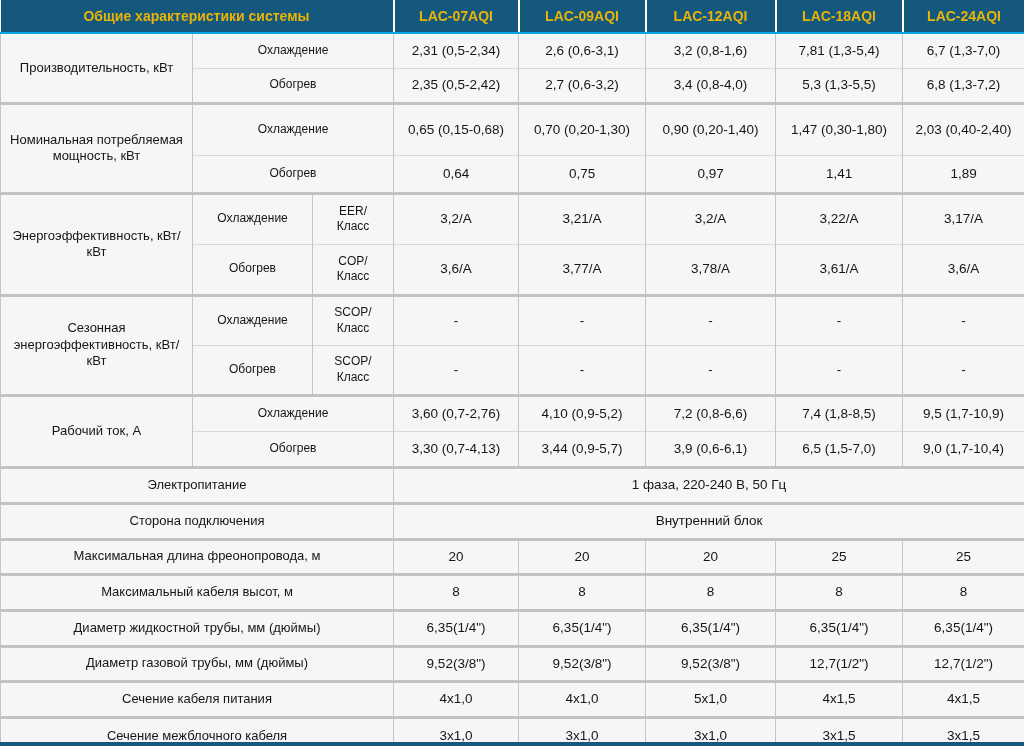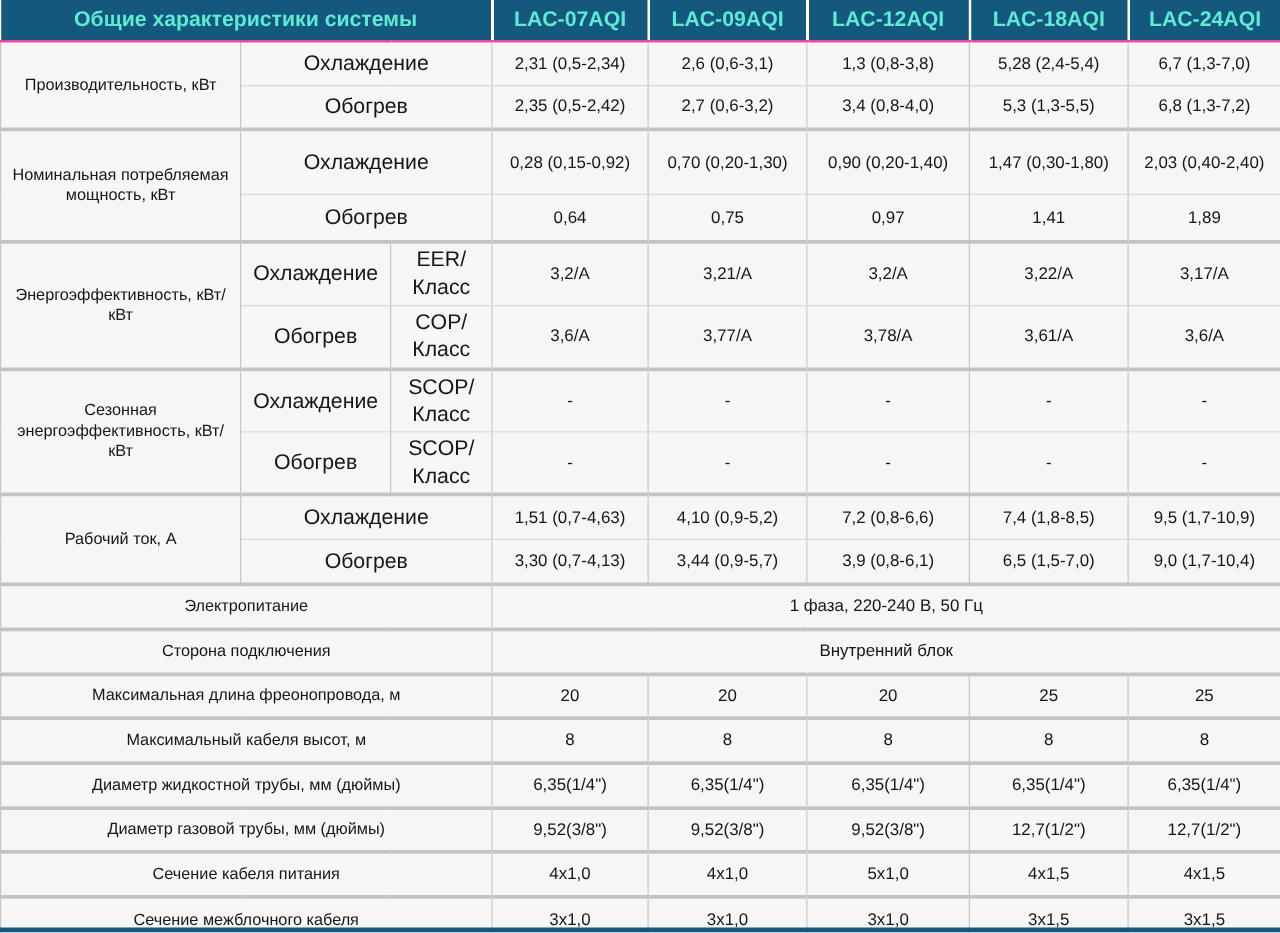"Общие характеристики системы" th.thdr { border-bottom: 2px solid #ec4899 -> 2px solid #0ea5e9; color: #5eead4 -> #eab308; font-size: 17px -> 14px }
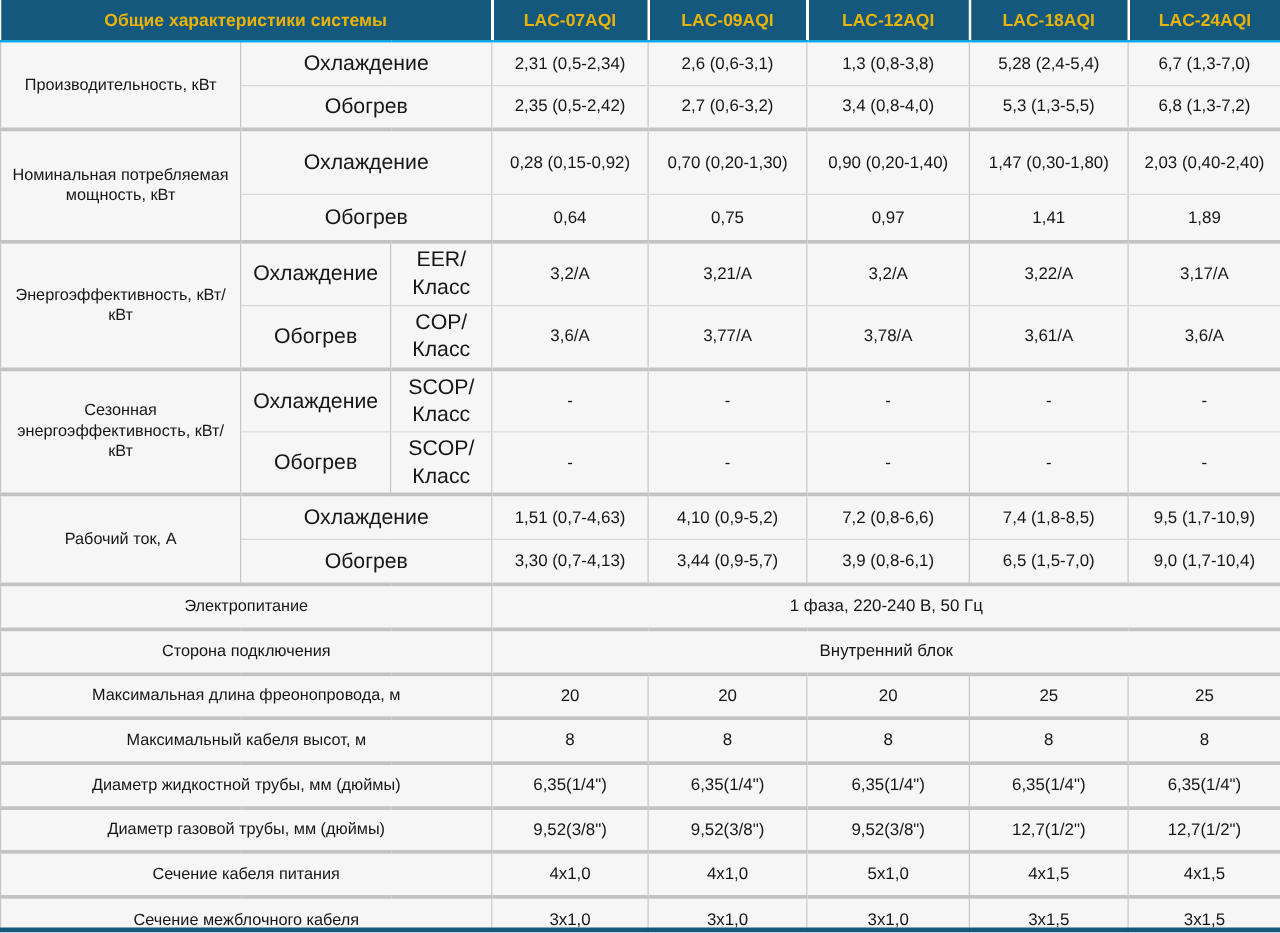"Охлаждение" td.sub { font-size: 17px -> 12px }
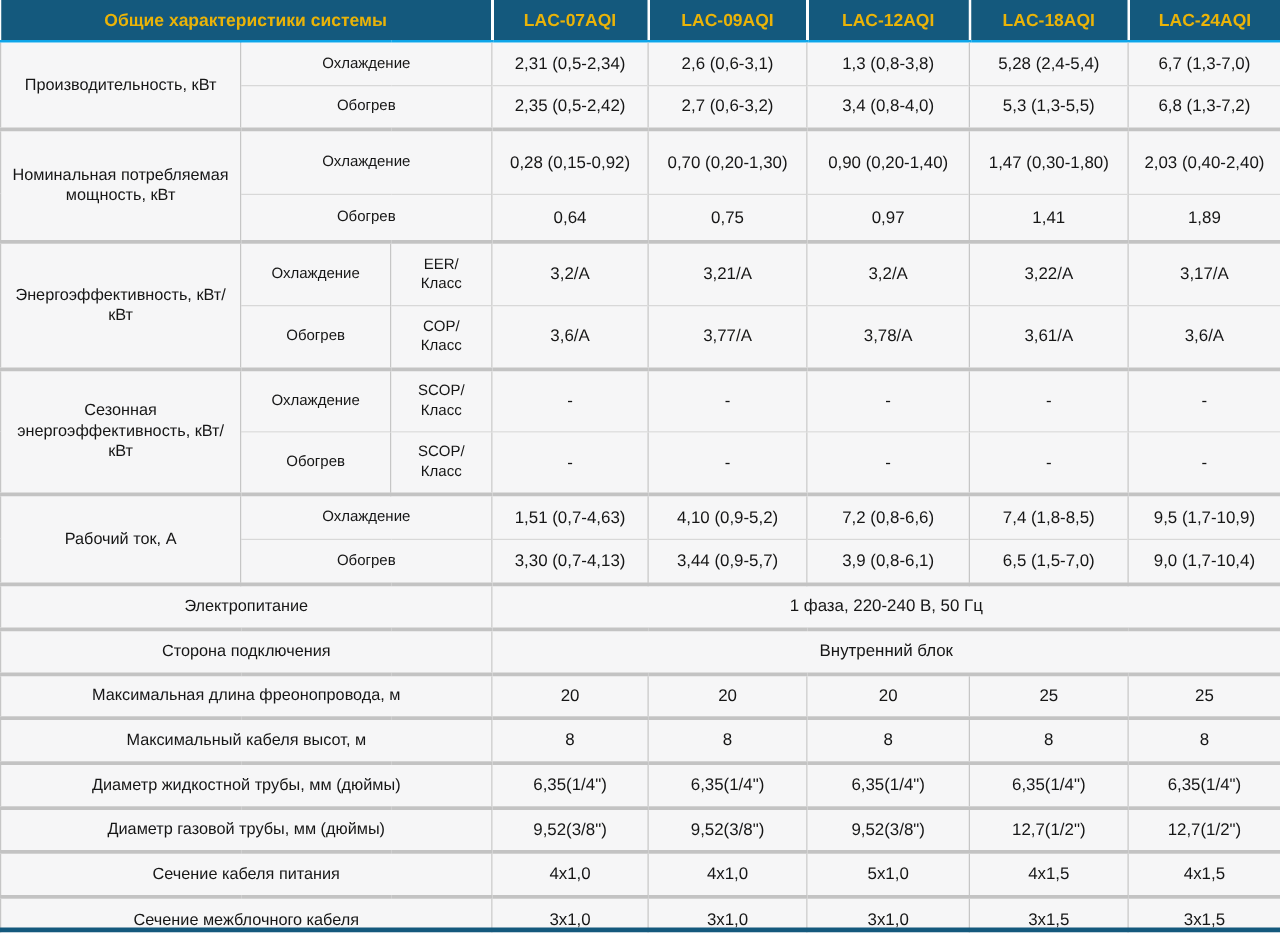"1,3 (0,8-3,8)" td.val { text: 1,3 (0,8-3,8 -> 3,2 (0,8-1,6 }
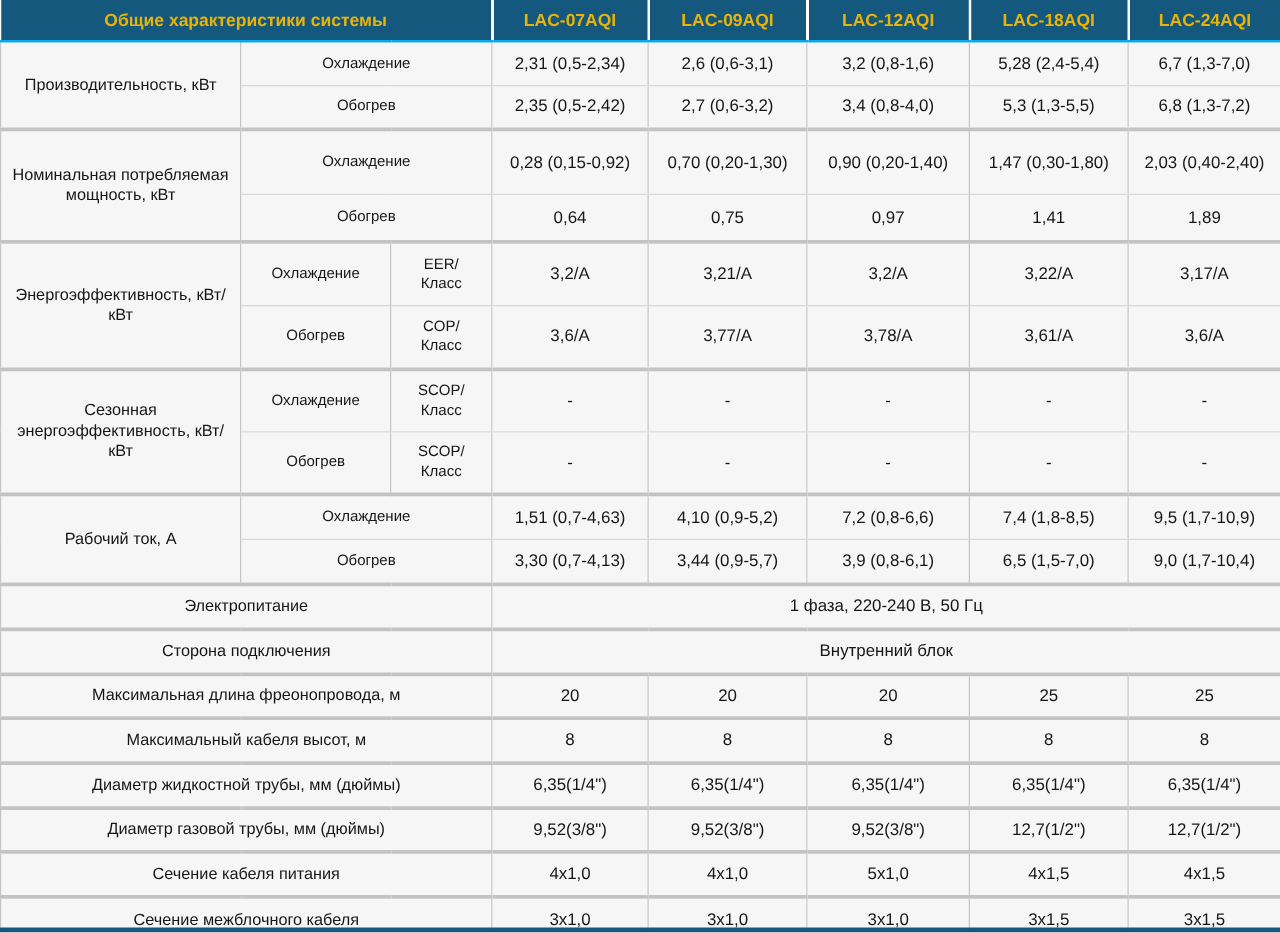"5,28 (2,4-5,4)" td.val { text: 5,28 (2,4-5,4 -> 7,81 (1,3-5,4 }
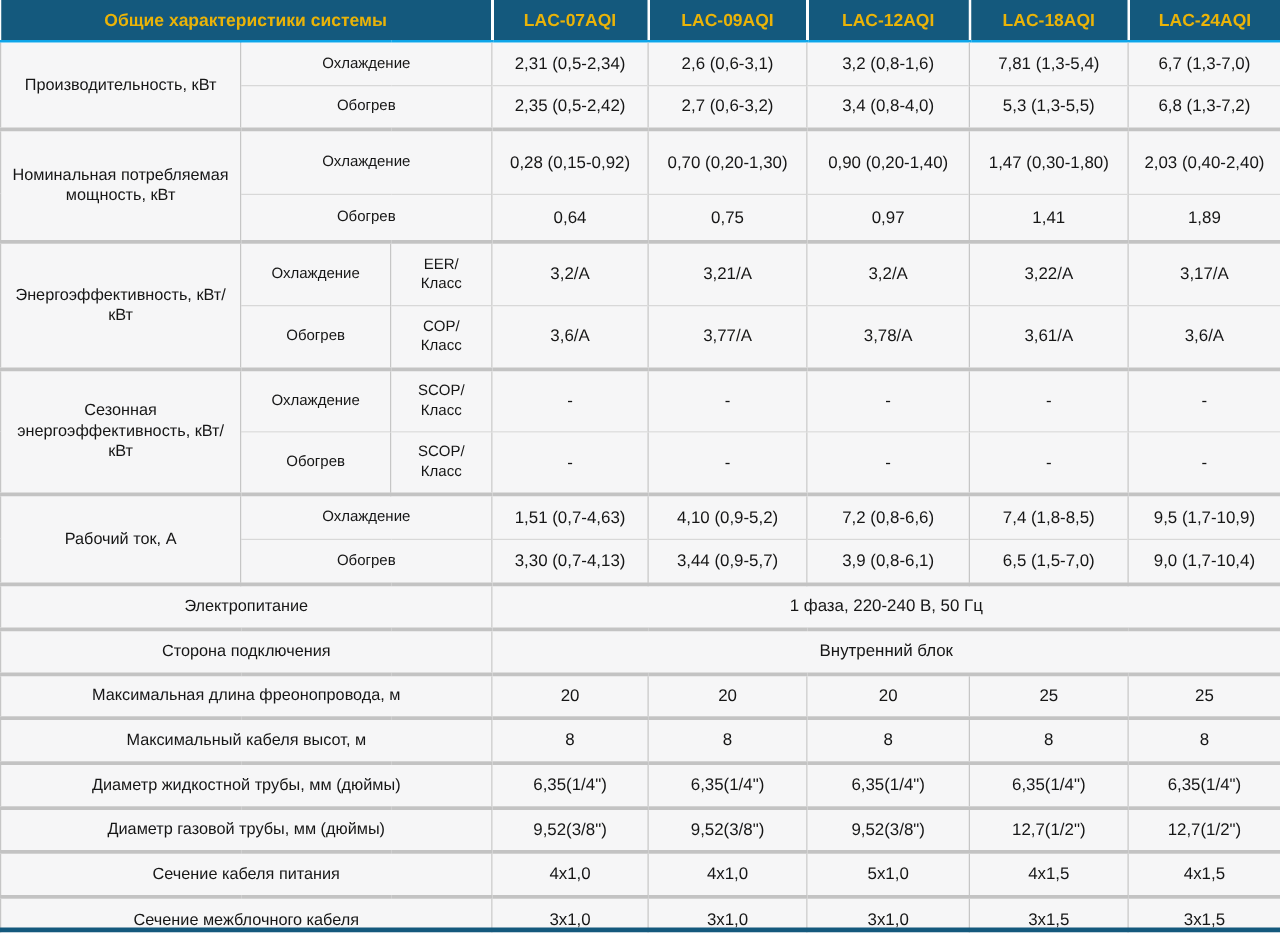"0,28 (0,15-0,92)" td.val { text: 0,28 (0,15-0,92 -> 0,65 (0,15-0,68 }
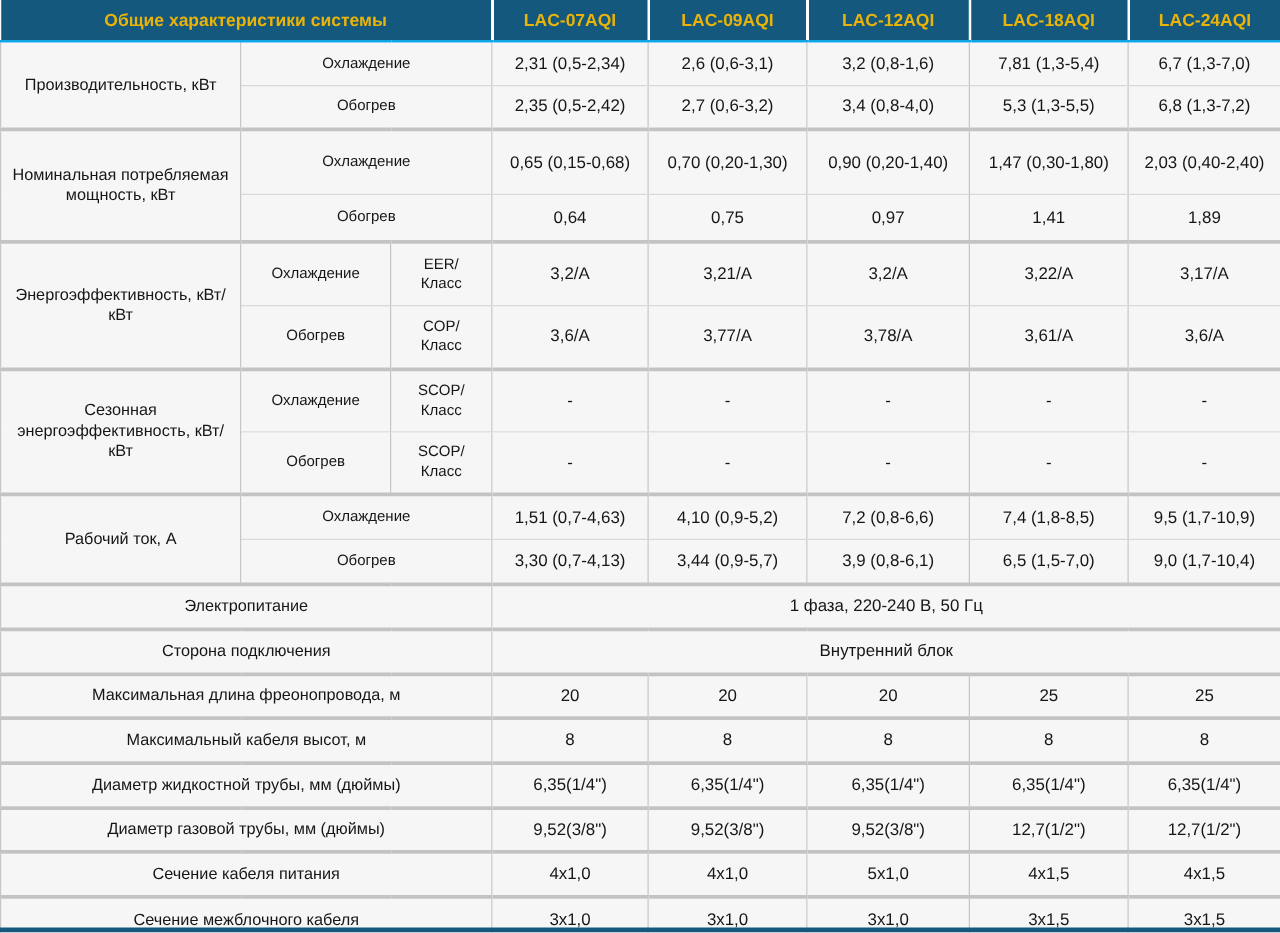"1,51 (0,7-4,63)" td.val { text: 1,51 (0,7-4,63 -> 3,60 (0,7-2,76 }
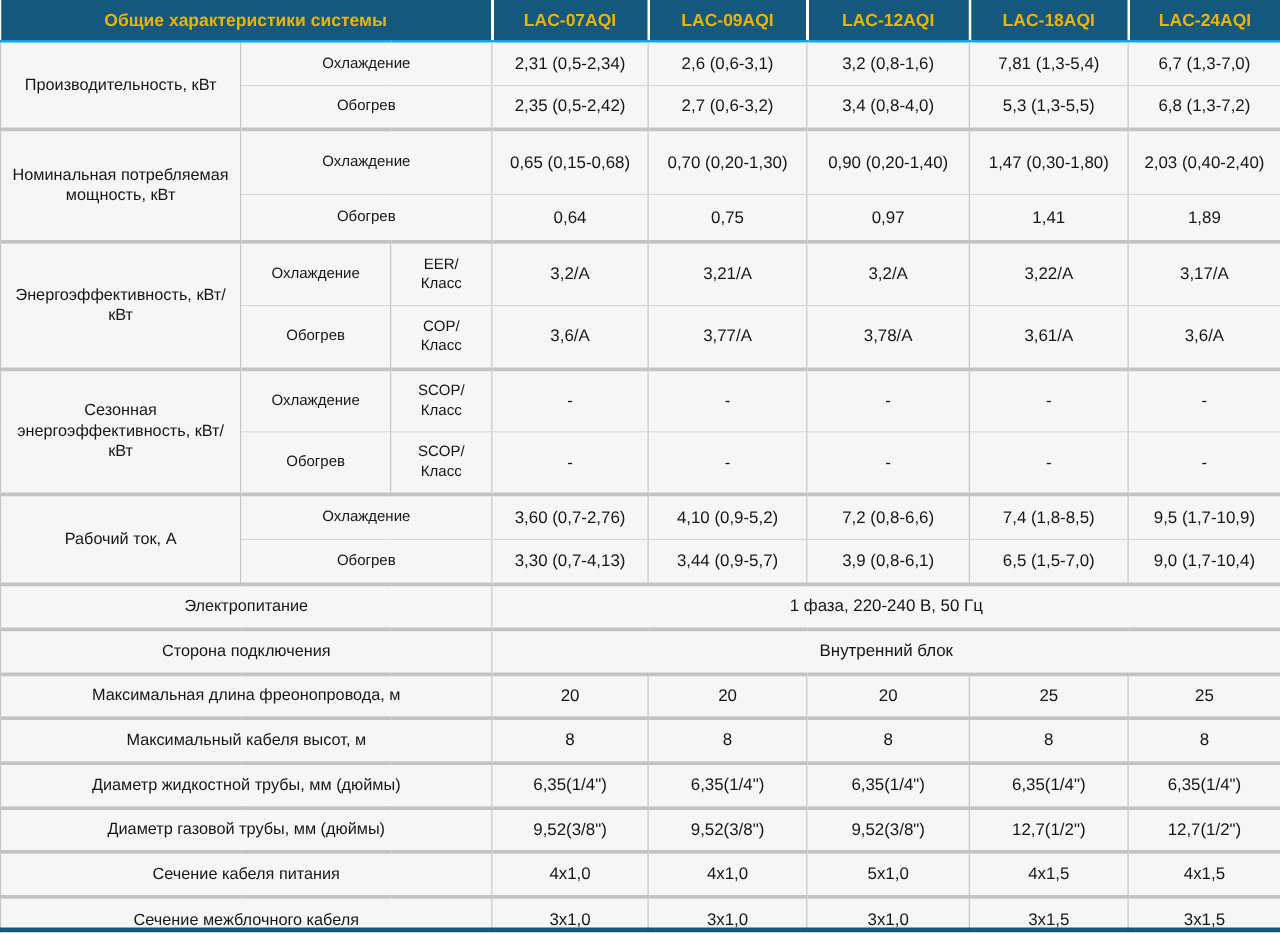"3,9 (0,8-6,1)" td.val { text: 0,8-6,1 -> 0,6-6,1 }
